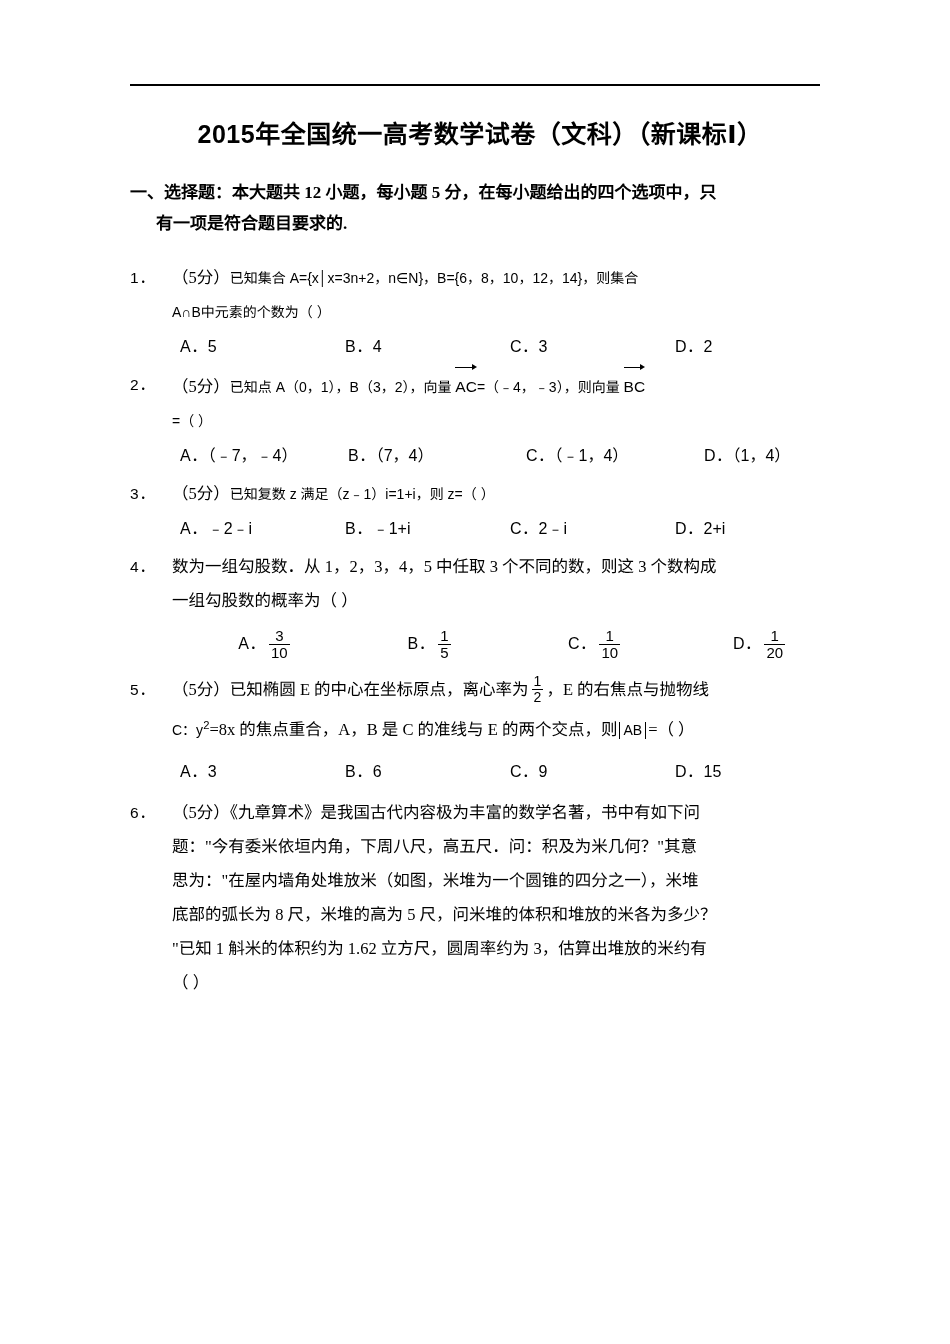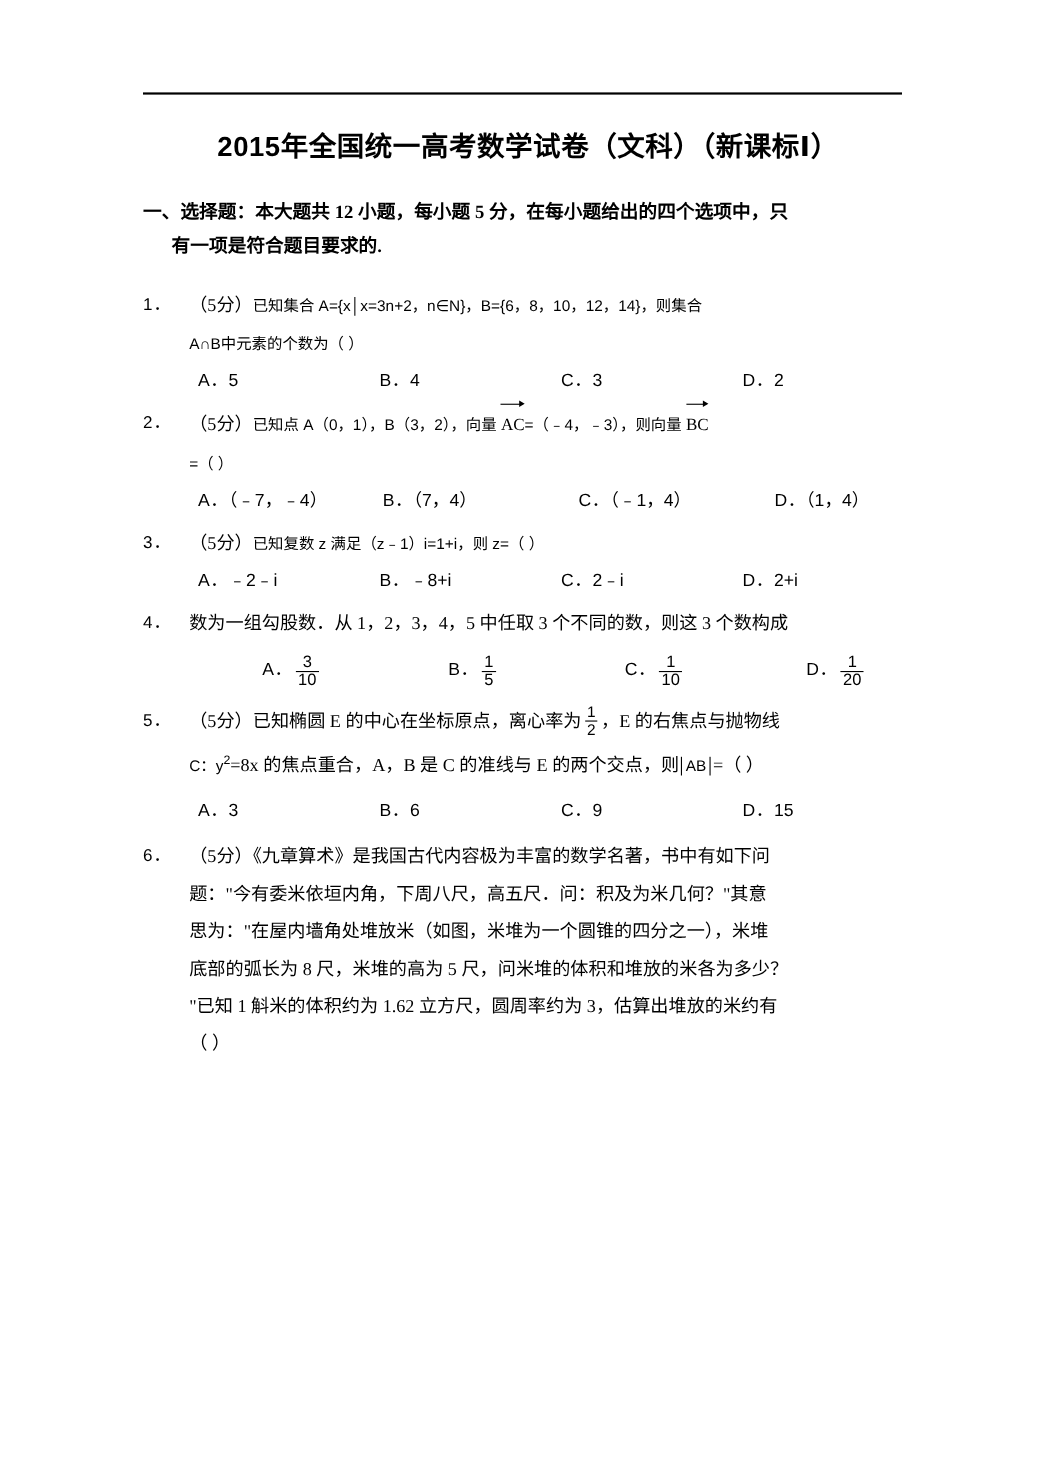"AC" .vec { font-family: Liberation Serif, serif -> Liberation Sans, sans-serif }
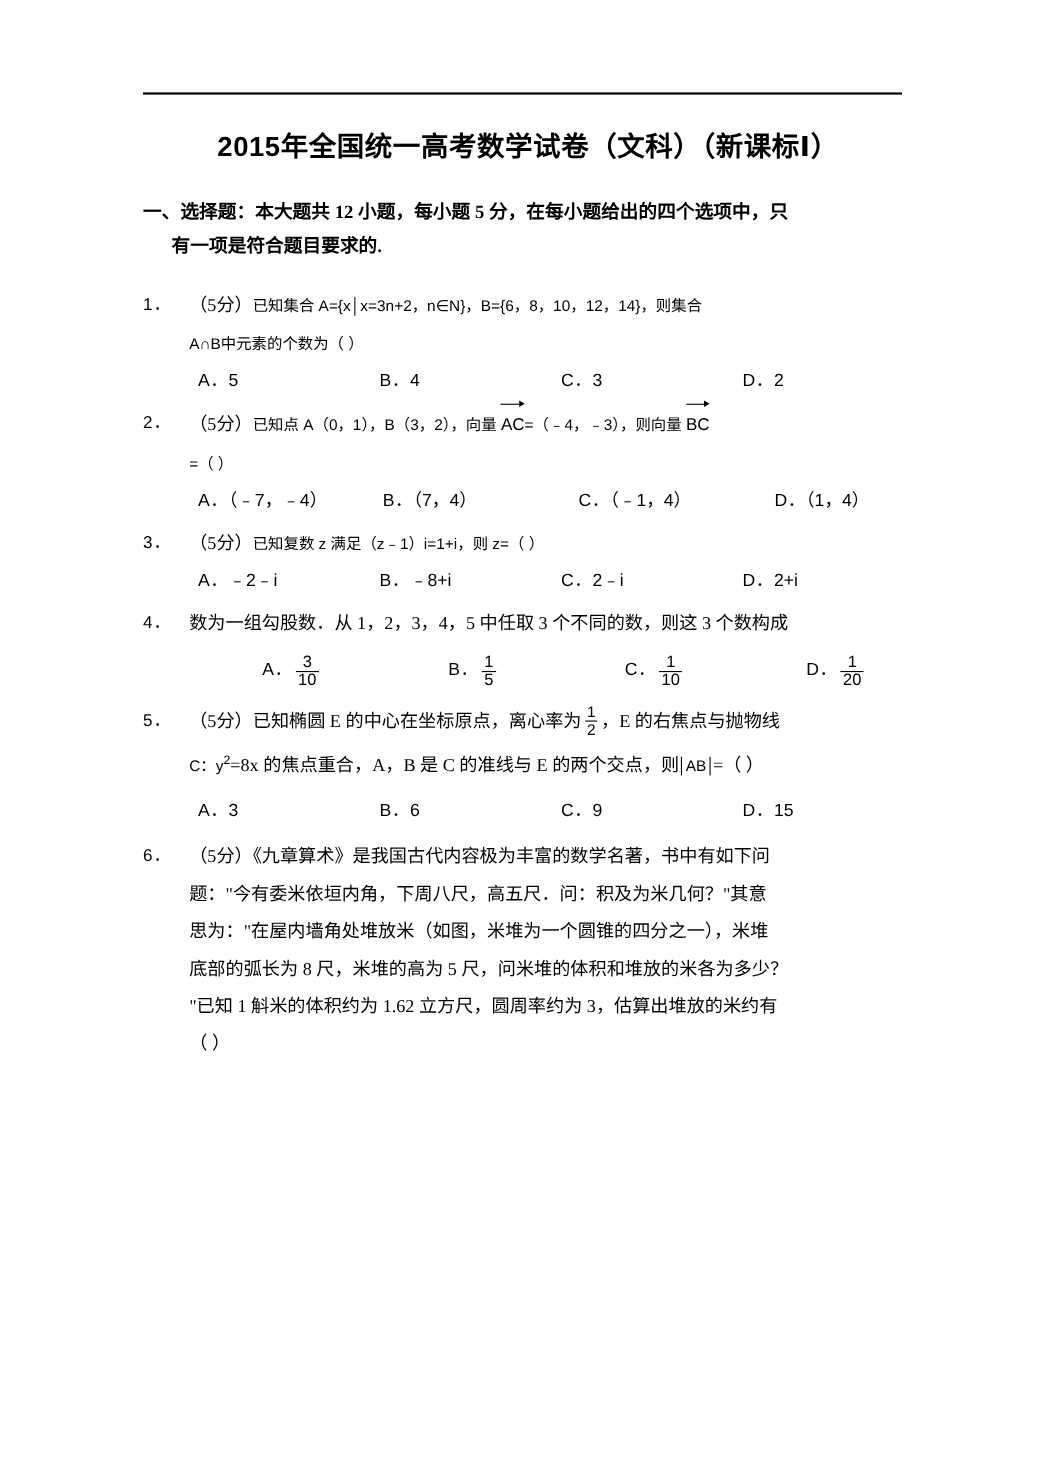"﹣8+i" span { text: 8+i -> 1+i }
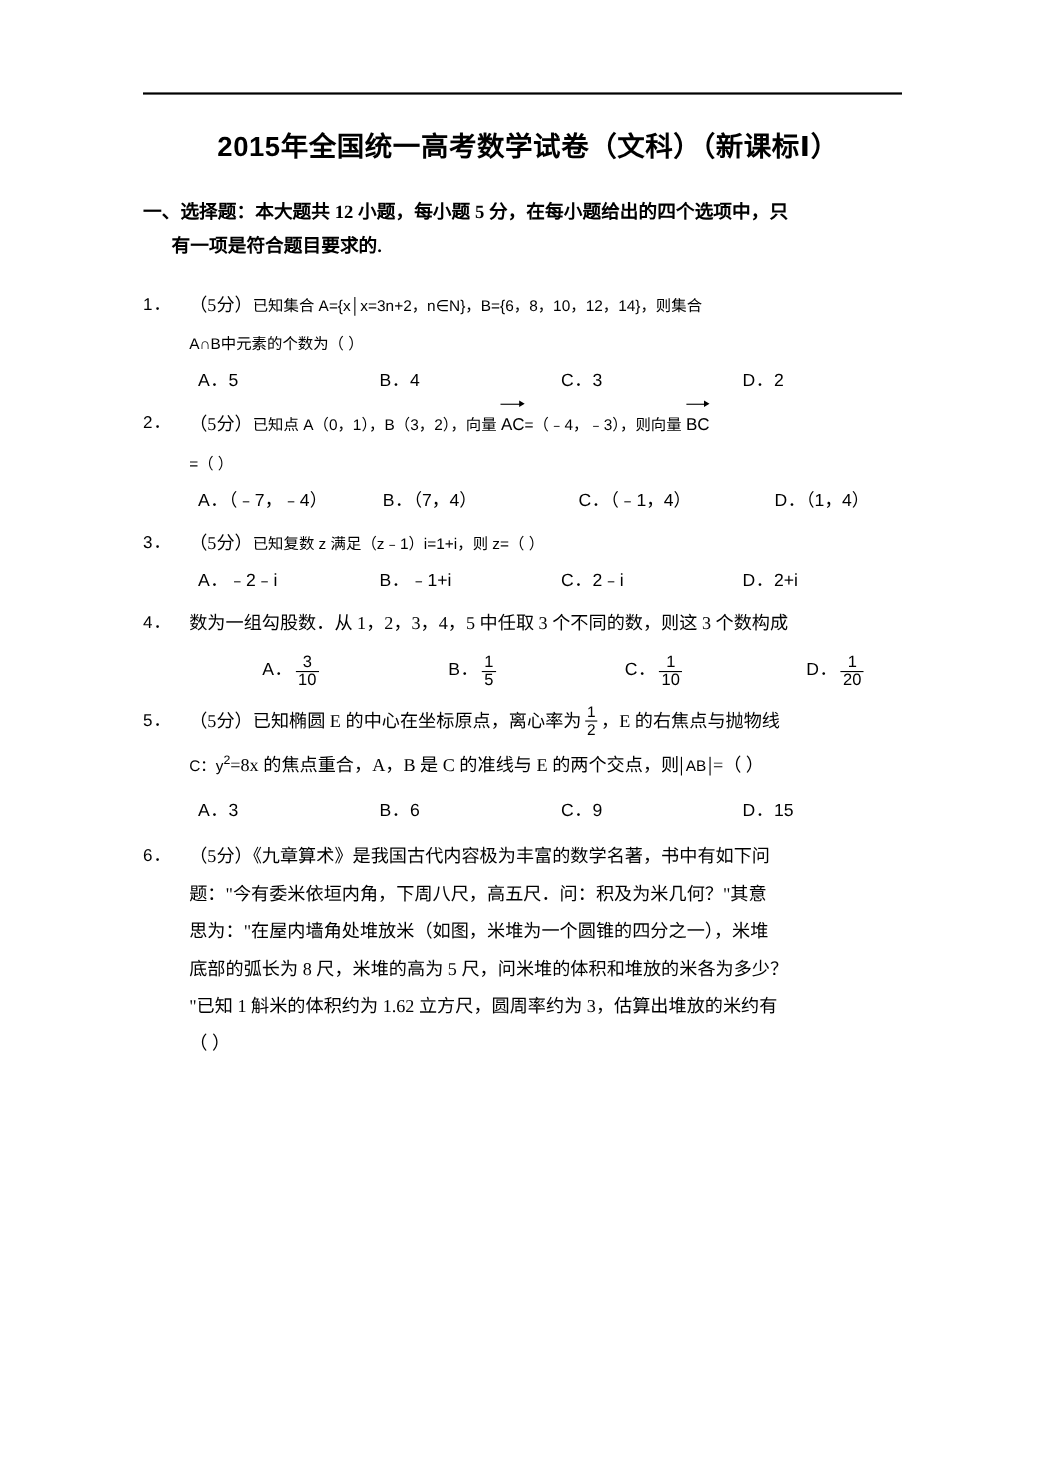"一组勾股数的概率为（ ）" span.line { html: none -> <span>一组勾股数的概率为（ ）</span> }
